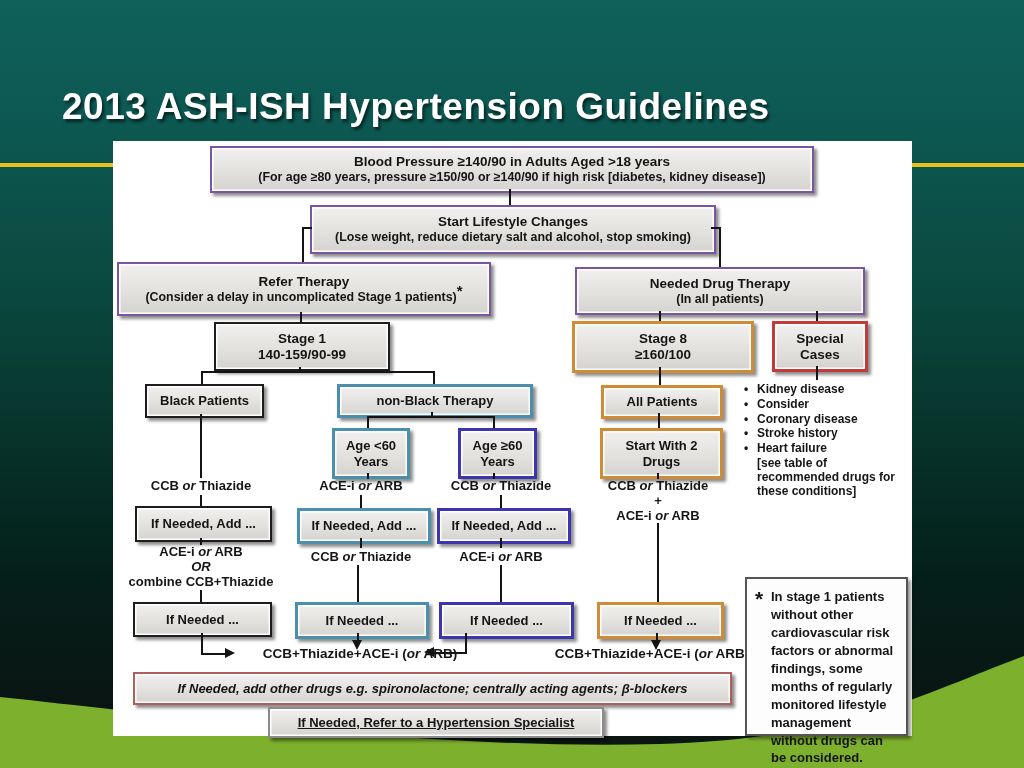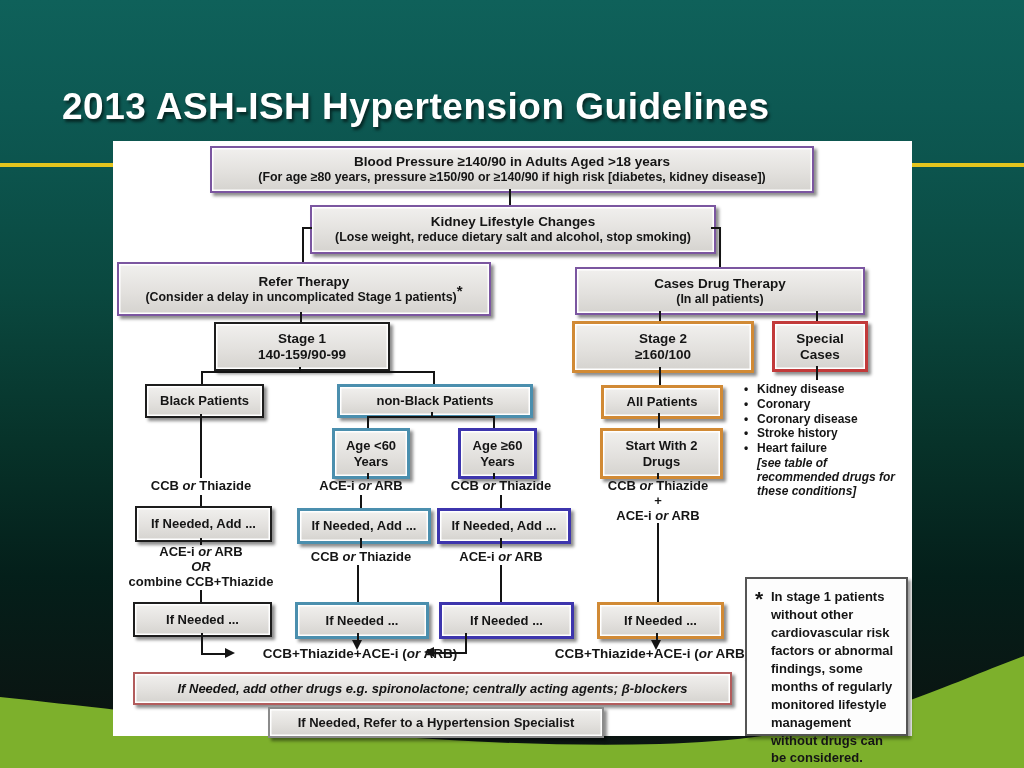"Kidney Lifestyle Changes" div.l1 { text: Kidney -> Start }
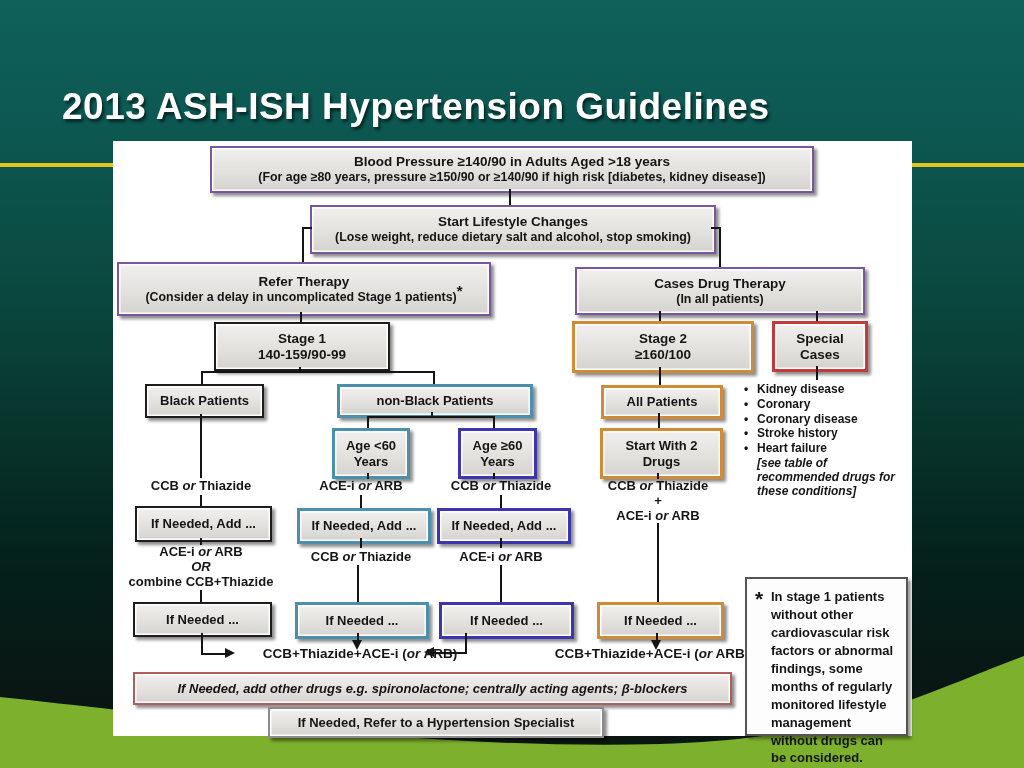"Cases Drug Therapy" div.l1 { text: Cases -> Needed }
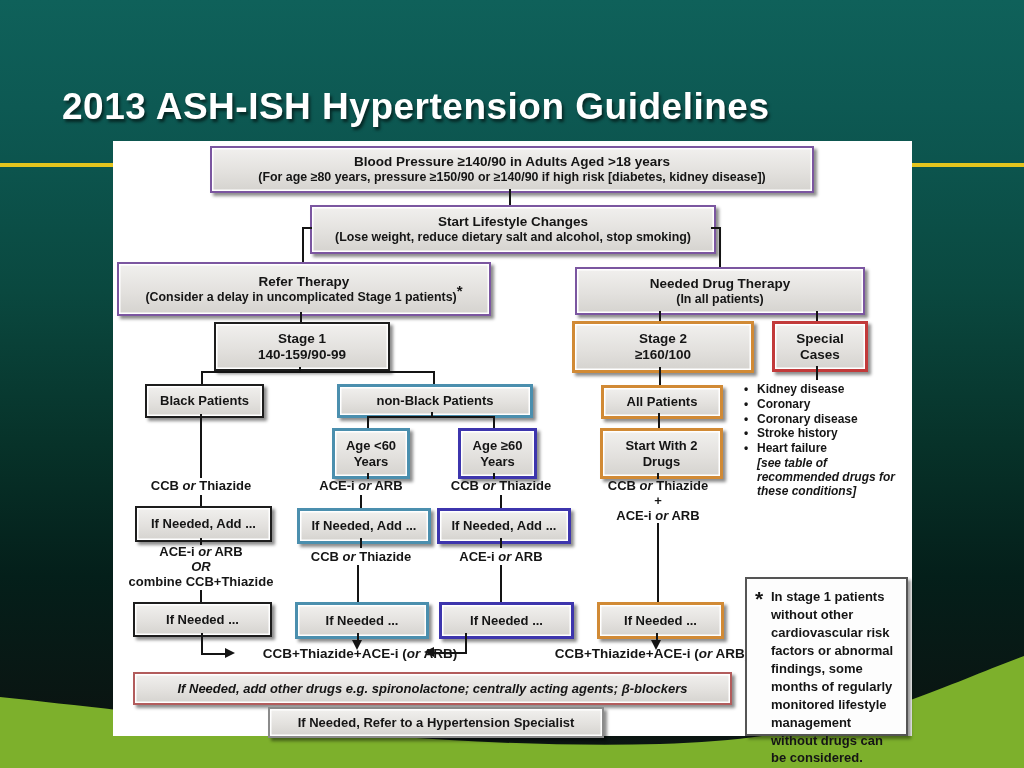"Stage 2" div.l1 { text: 2 -> 8 }
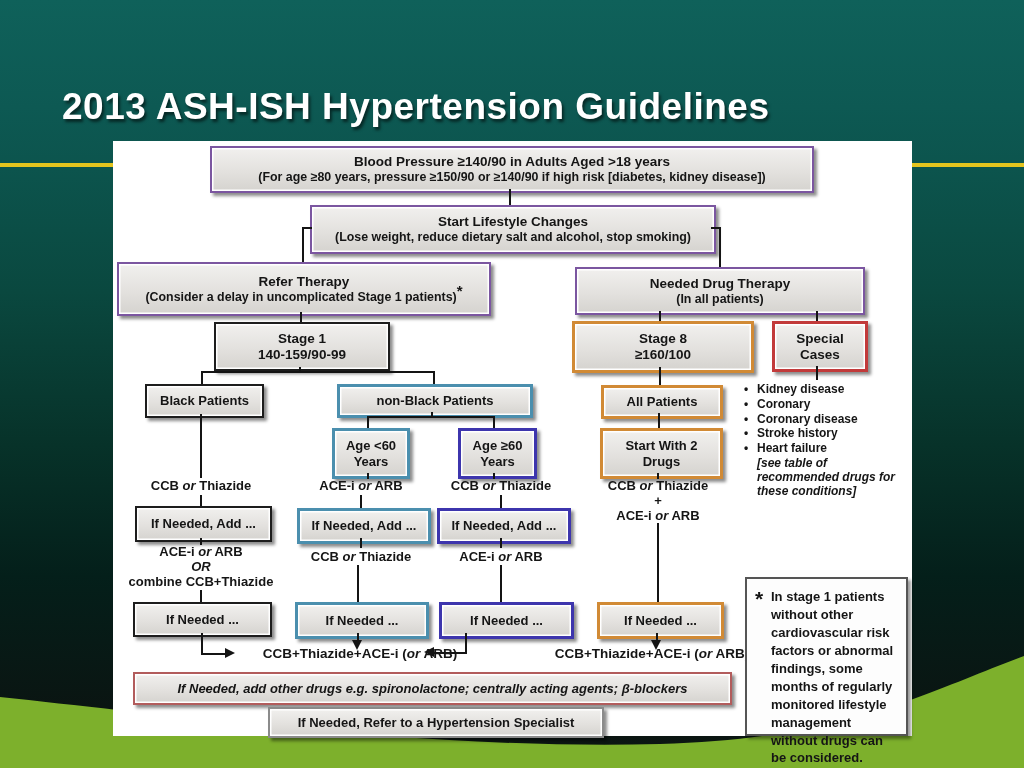"non-Black Patients" div { text: Patients -> Therapy }
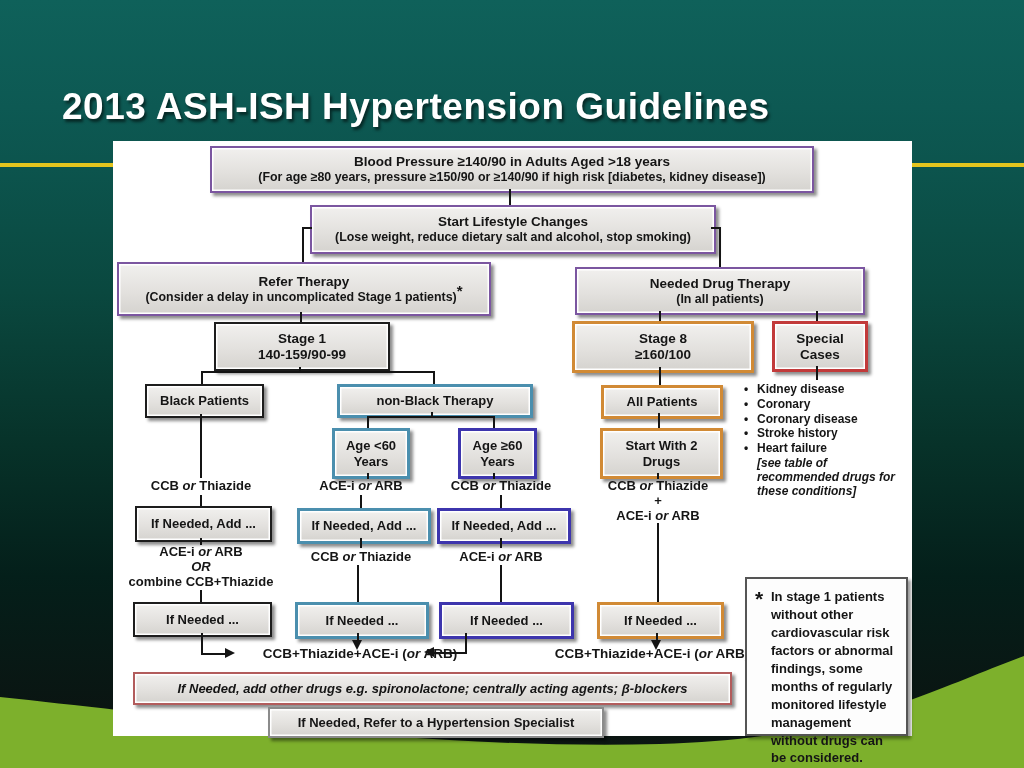"Coronary" li { text: Coronary -> Consider }
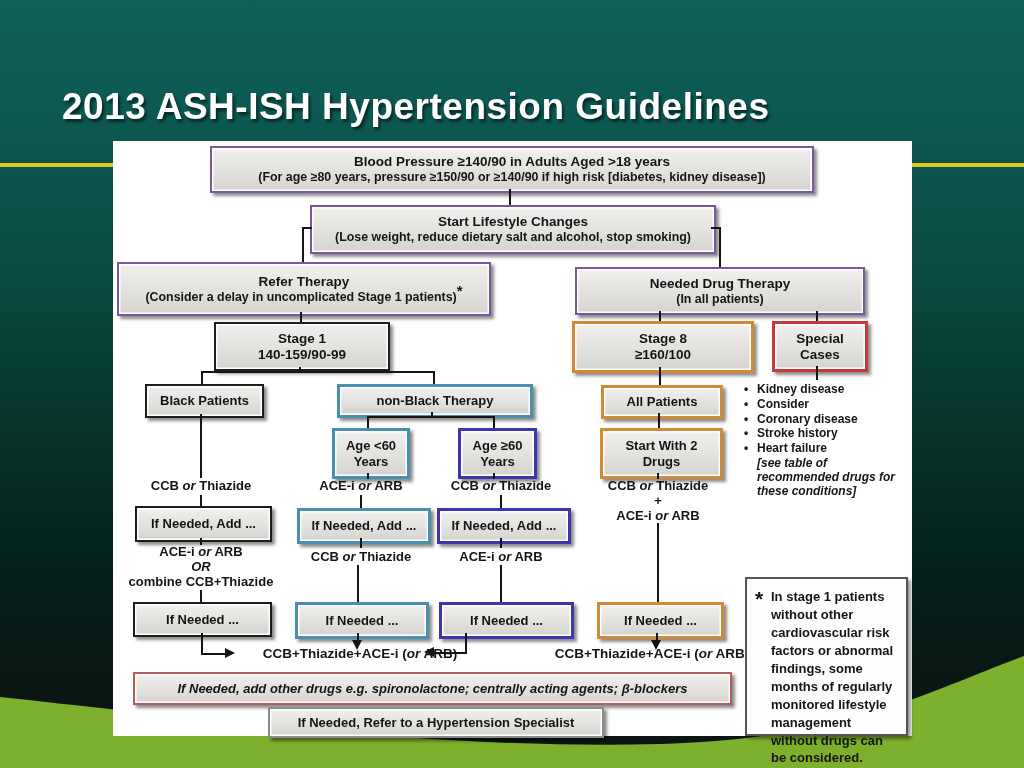"[see table of recommended drugs" .bullets .note { font-style: italic -> none }
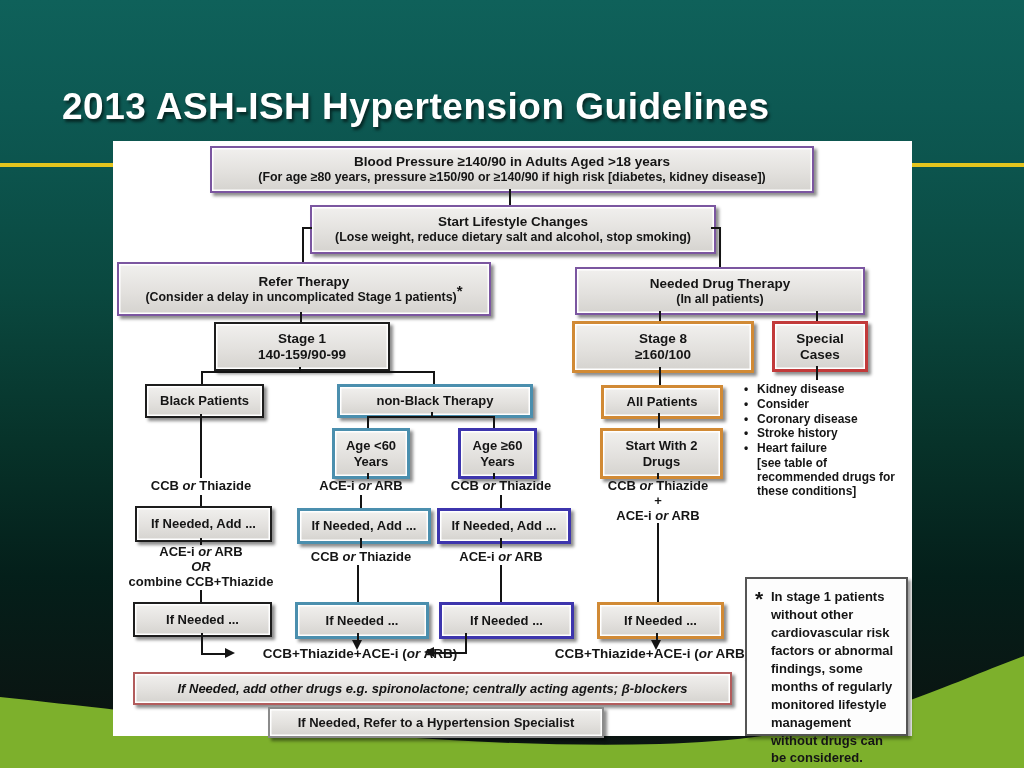"If Needed, Refer to a" .b-gray { text-decoration: none -> underline }
